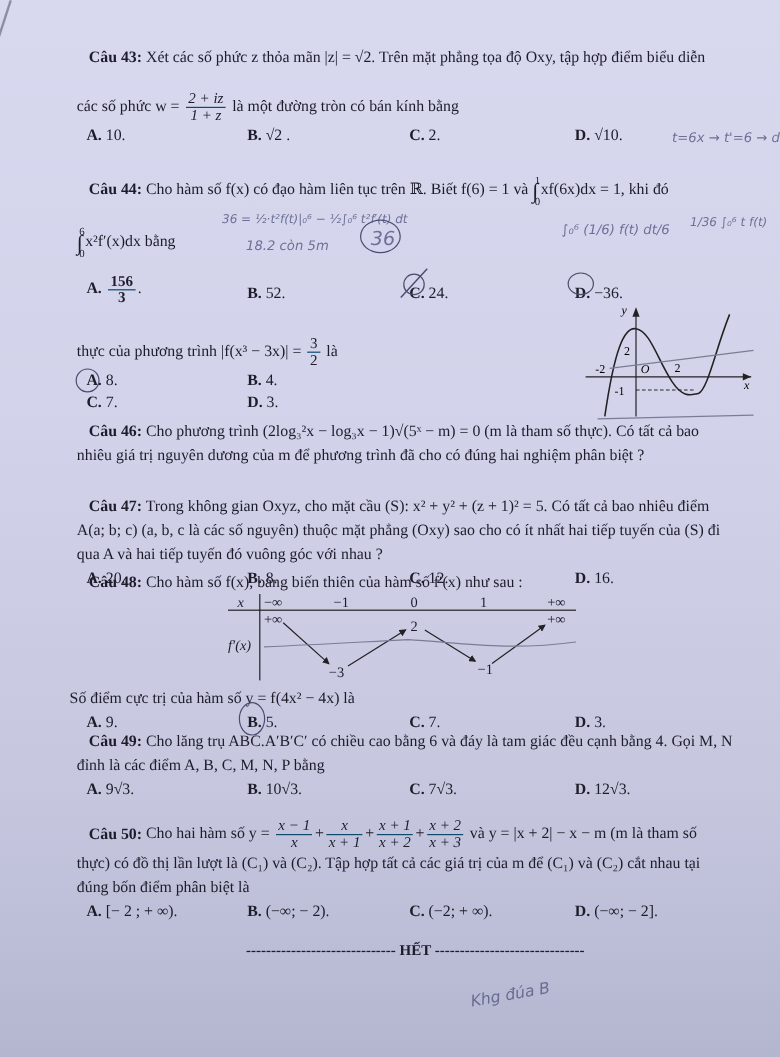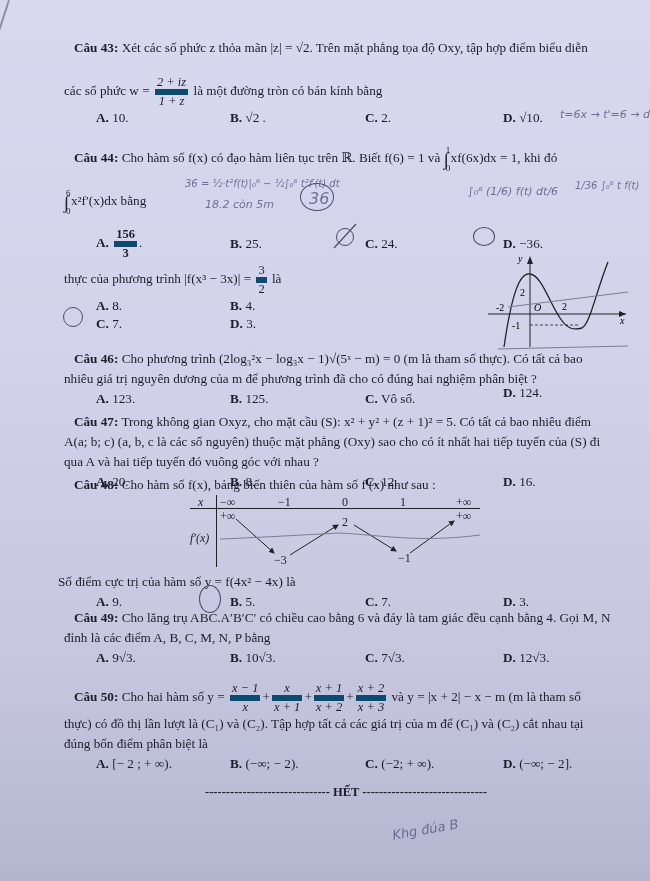"2 + iz" .frac .n { border-bottom: 6px solid #0c4a6e -> 1px solid #0c4a6e }
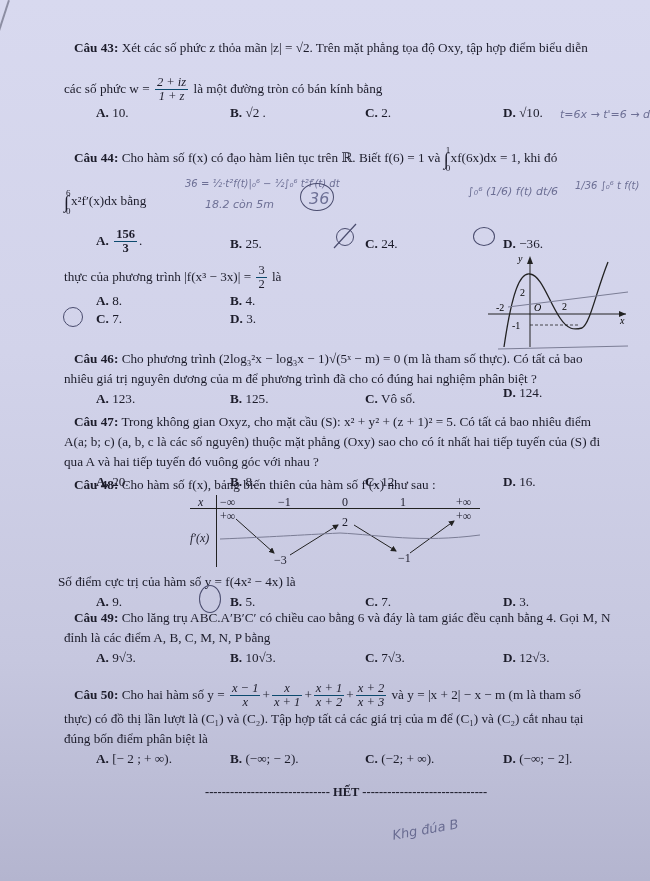"A. 10." .opt { margin-left: 24px -> none }
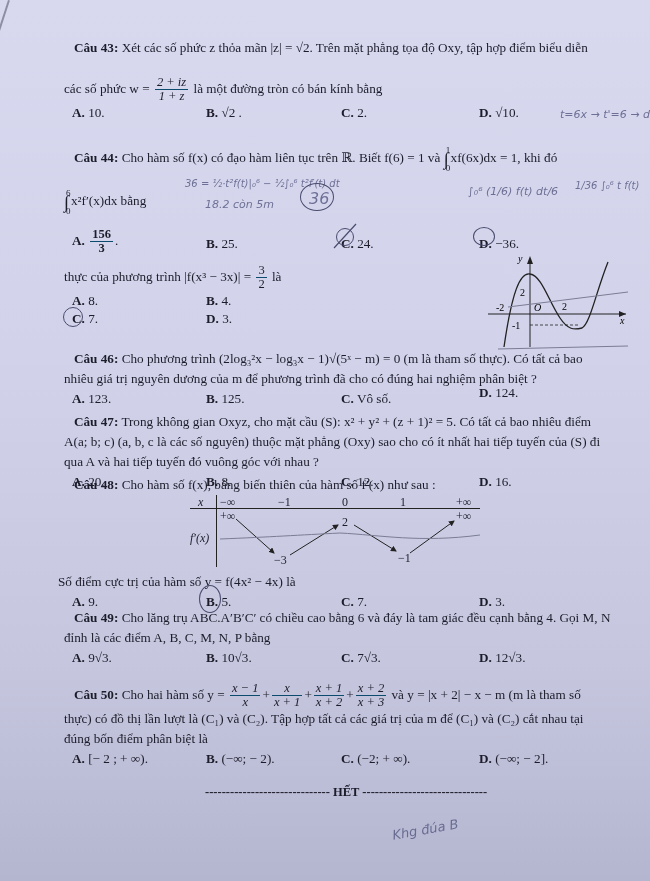"25." span { text: 25 -> 52 }
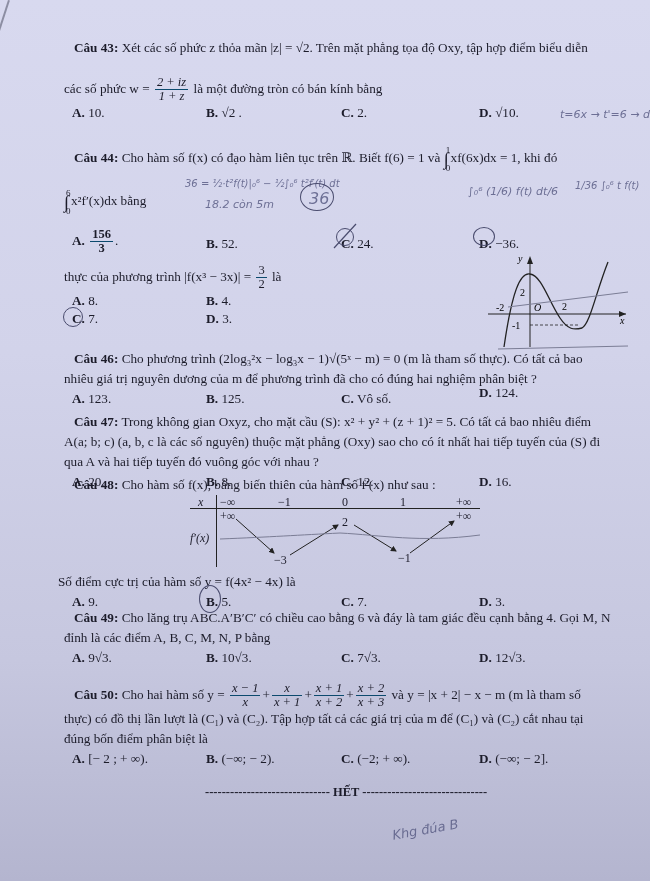"thực của phương trình |f(x³" div { margin-top: 2px -> 18px }
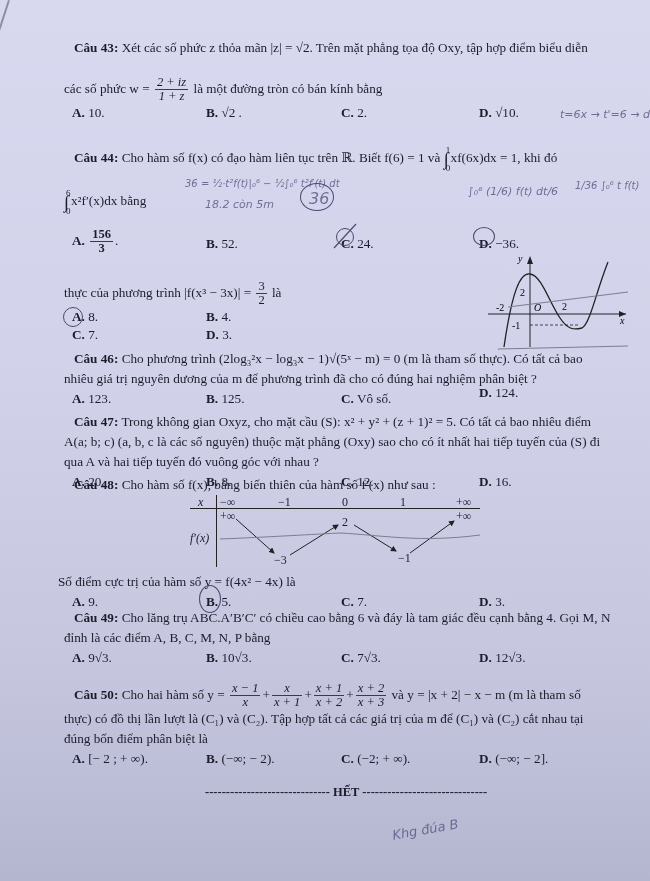"A. 123." div.opts { html: <div> <span><b>A.</b> <span>123.</span></span> <span><b>B.</b> <span>125.</span></span> <span><b>C.</b> <span>Vô số.</span></span> <span><b>D.</b> <span>124.</span></span> </div> -> none }
